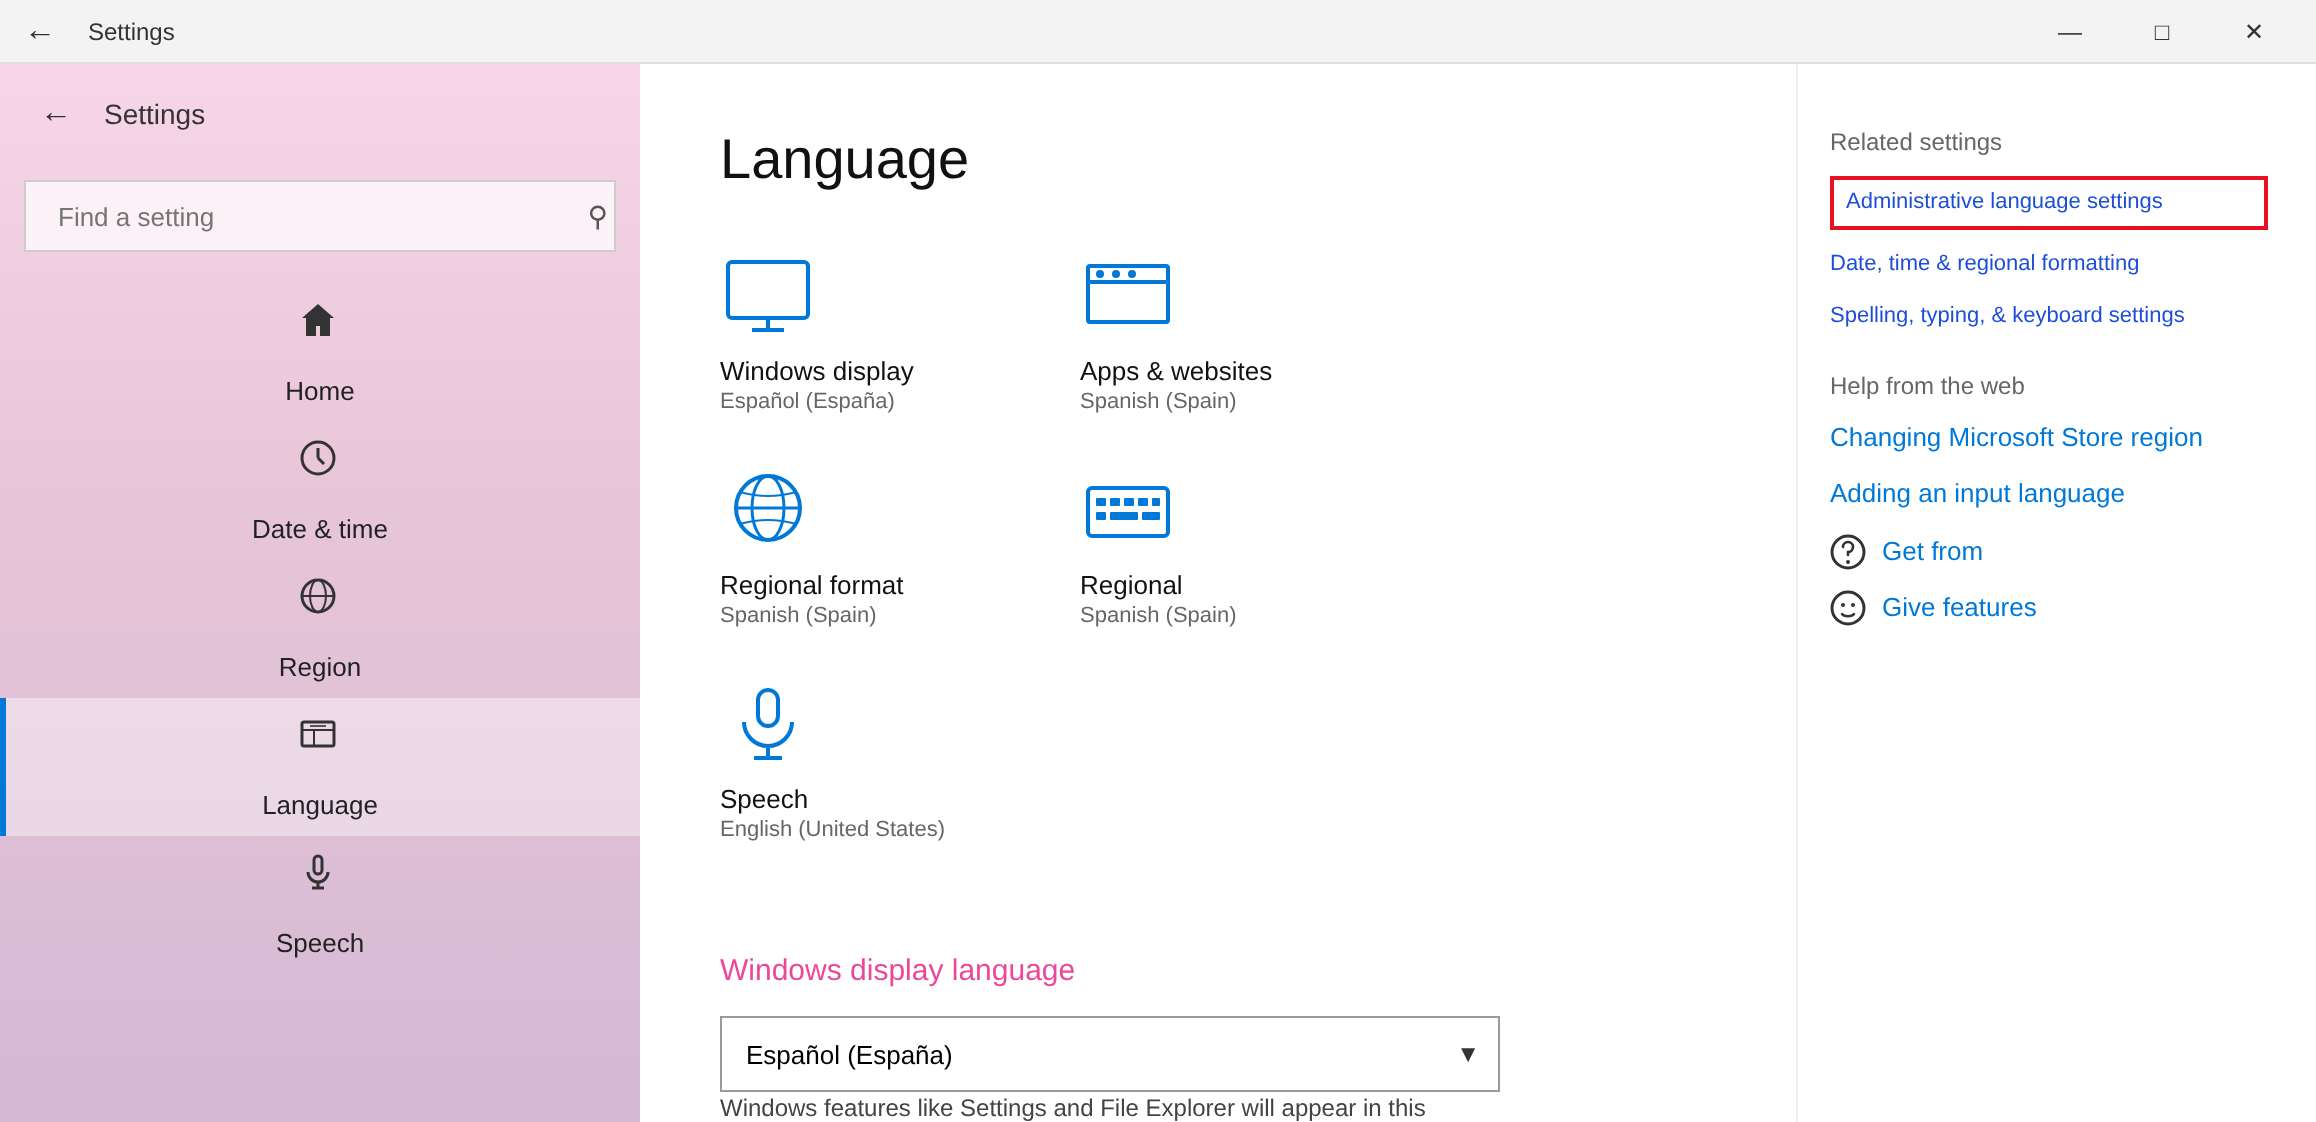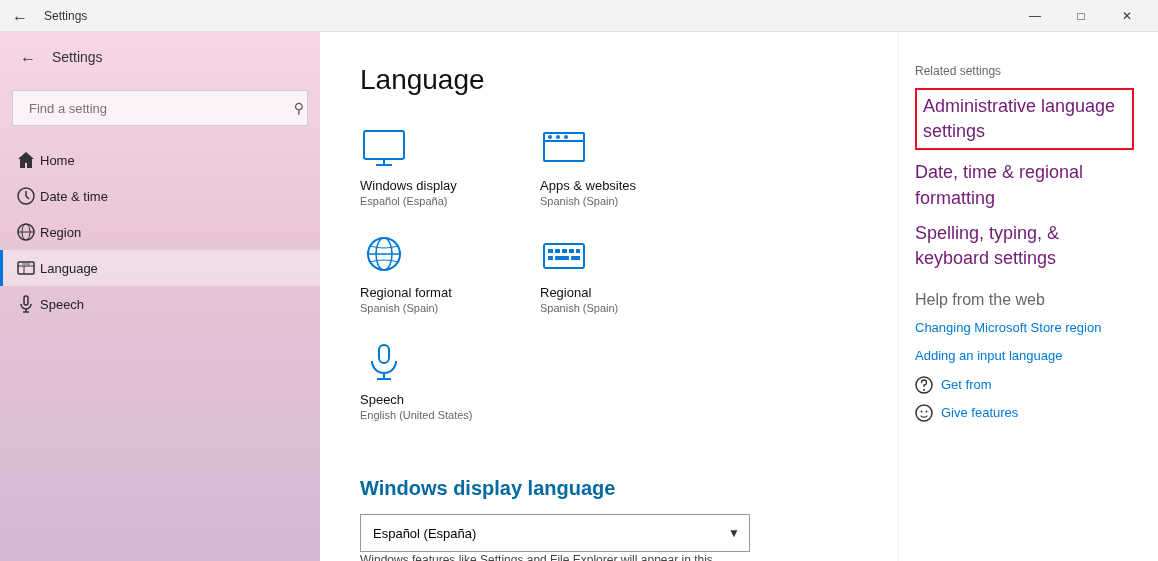"Administrative language settings" .related-link { color: #701a75 -> #1d4ed8; font-size: 18px -> 11px }
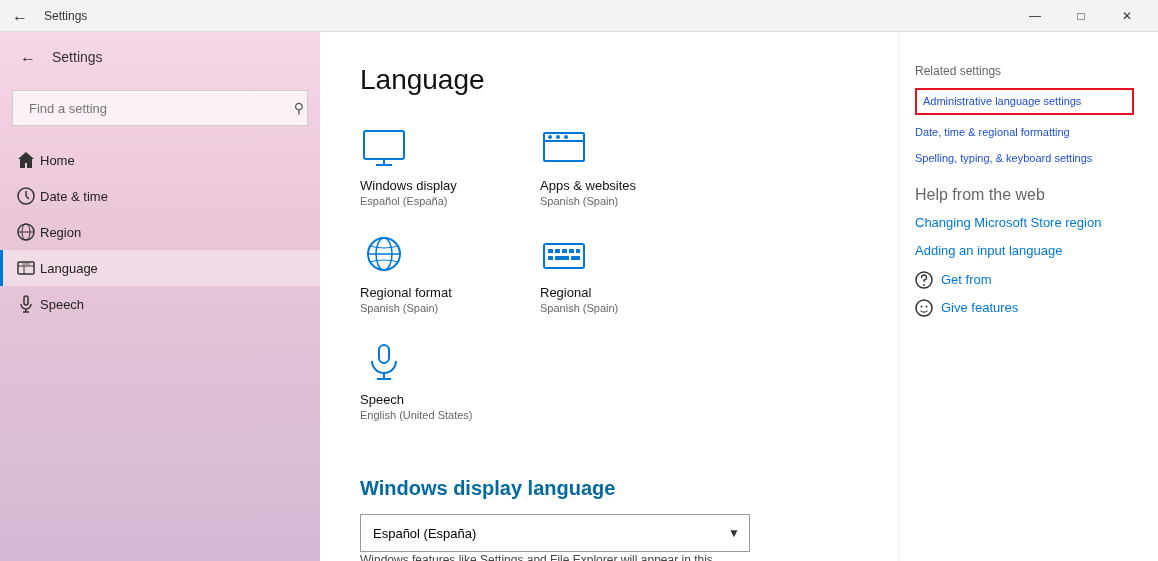"Home" .sidebar-item { flex-direction: none -> column; gap: 2px -> 18px }
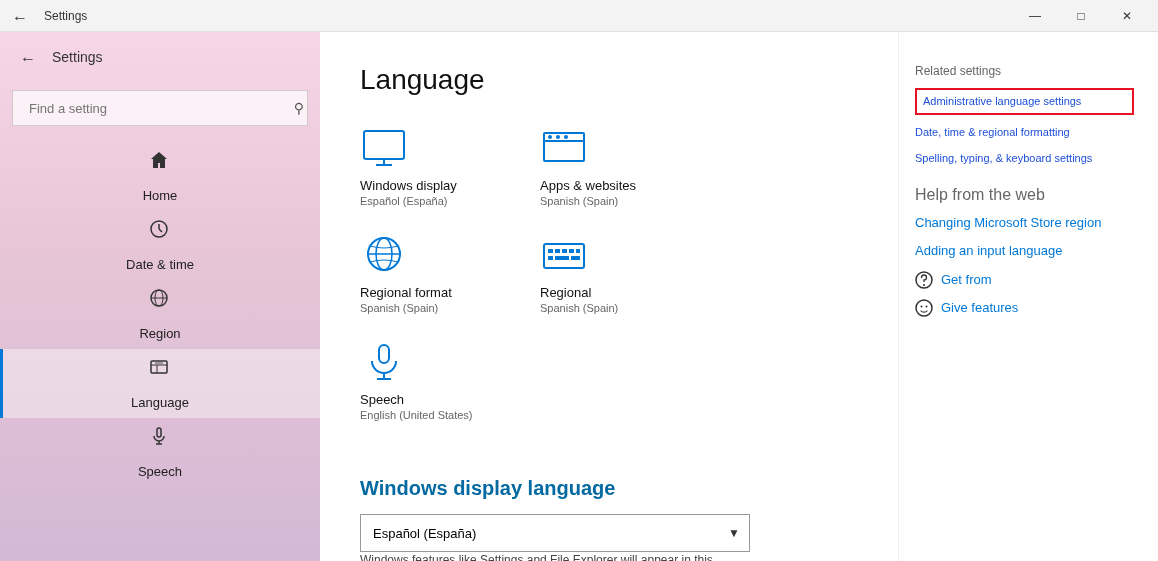"Help from the web" .help-heading { font-size: 16px -> 12px }
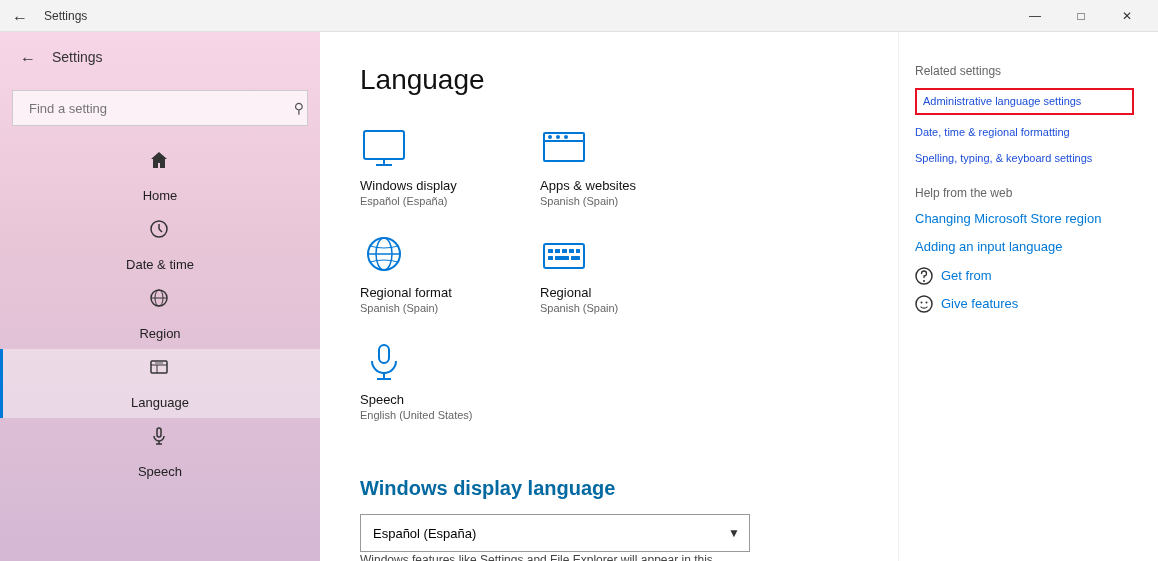"Windows display language" .section-heading { color: #0369a1 -> #ec4899; font-size: 20px -> 15px; font-weight: 700 -> 400 }
